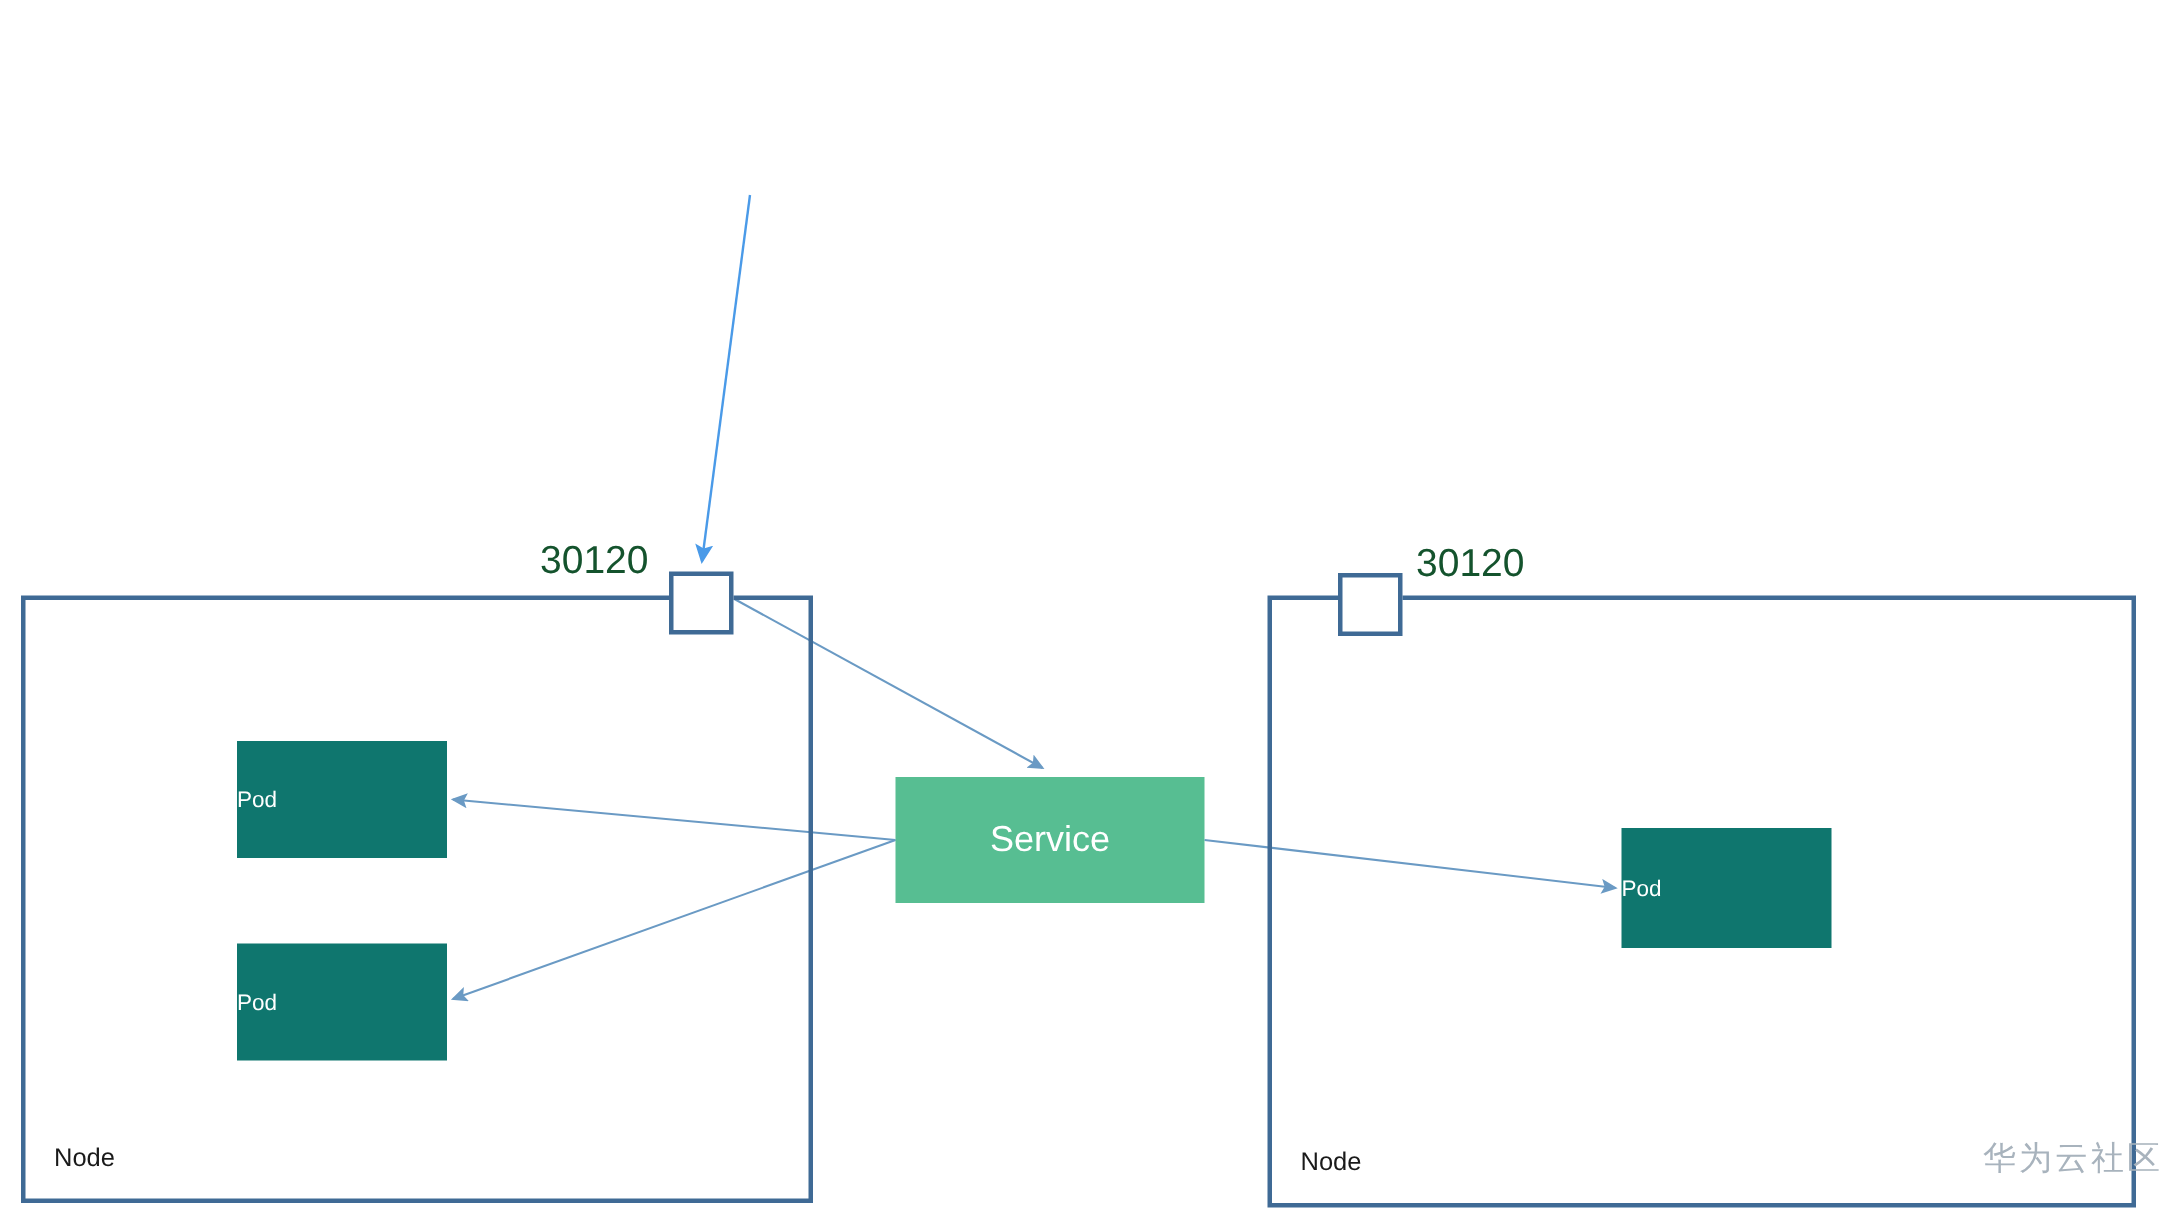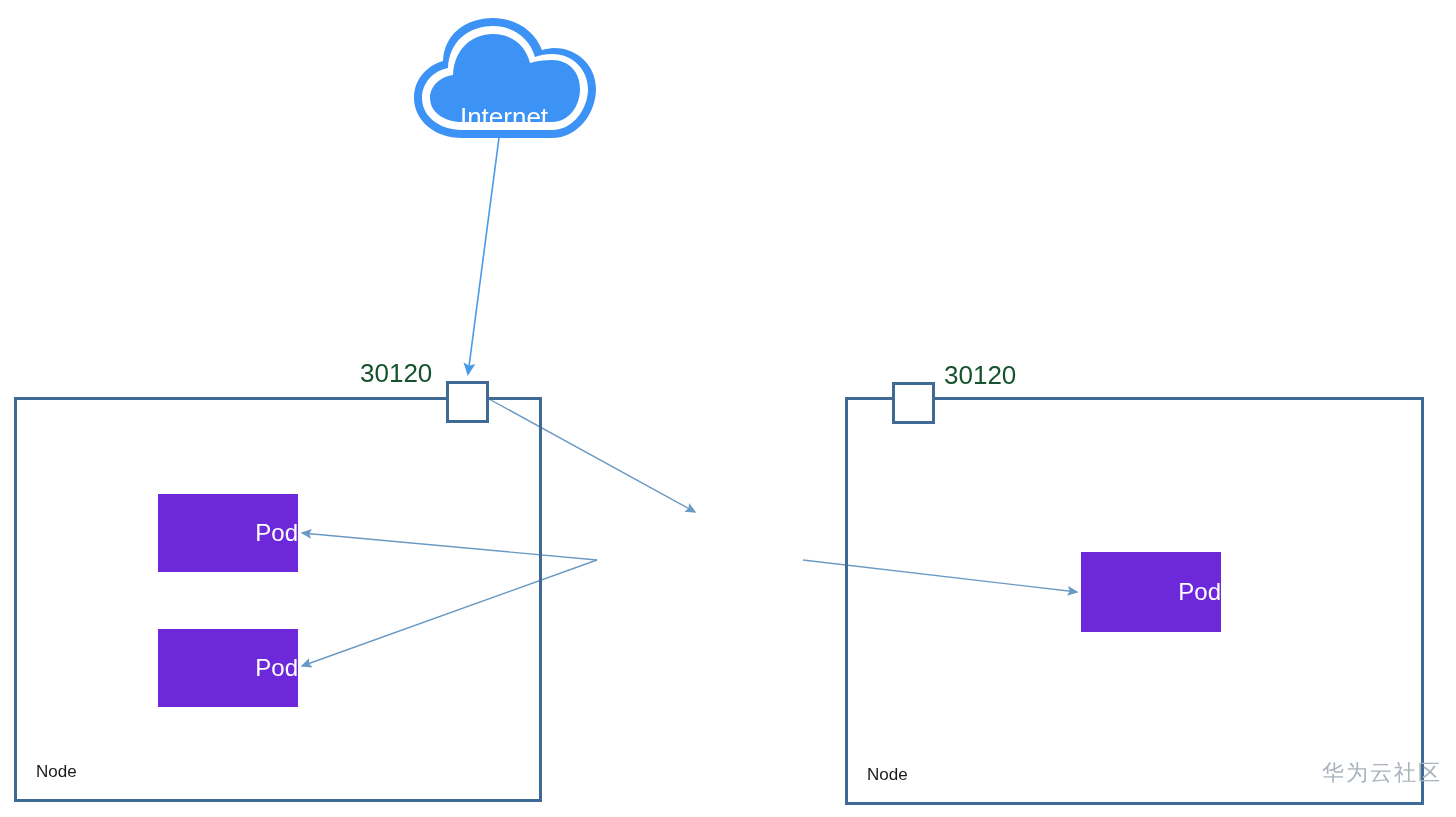"Internet" div.cloud-wrap { html: <div> <svg> <path></path> <path></path> <path></path> </svg> <div>Internet</div> </div> -> none }
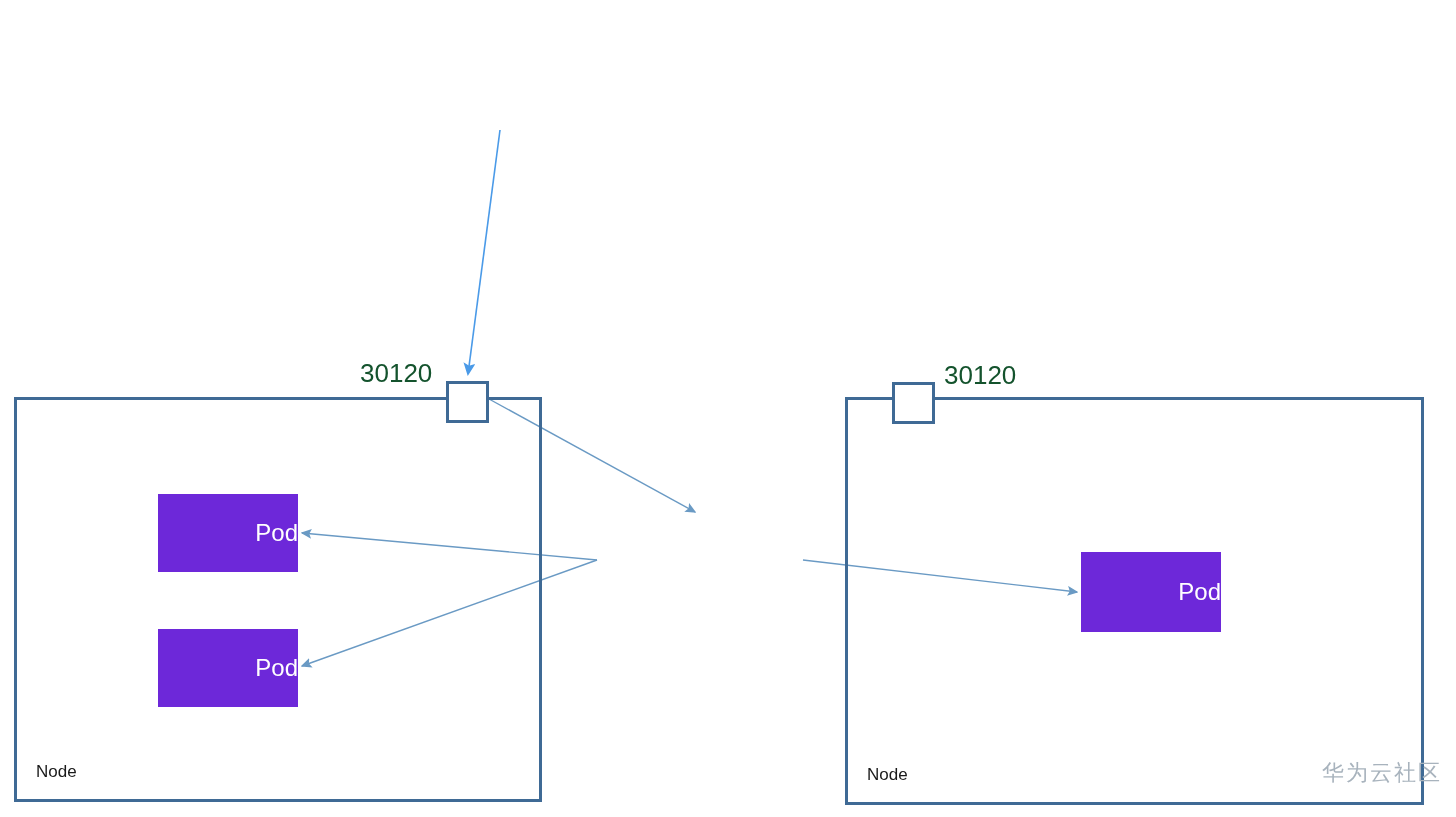"Pod" .pod-box { background: #6d28d9 -> #0f766e; font-size: 24px -> 15px; justify-content: flex-end -> flex-start }
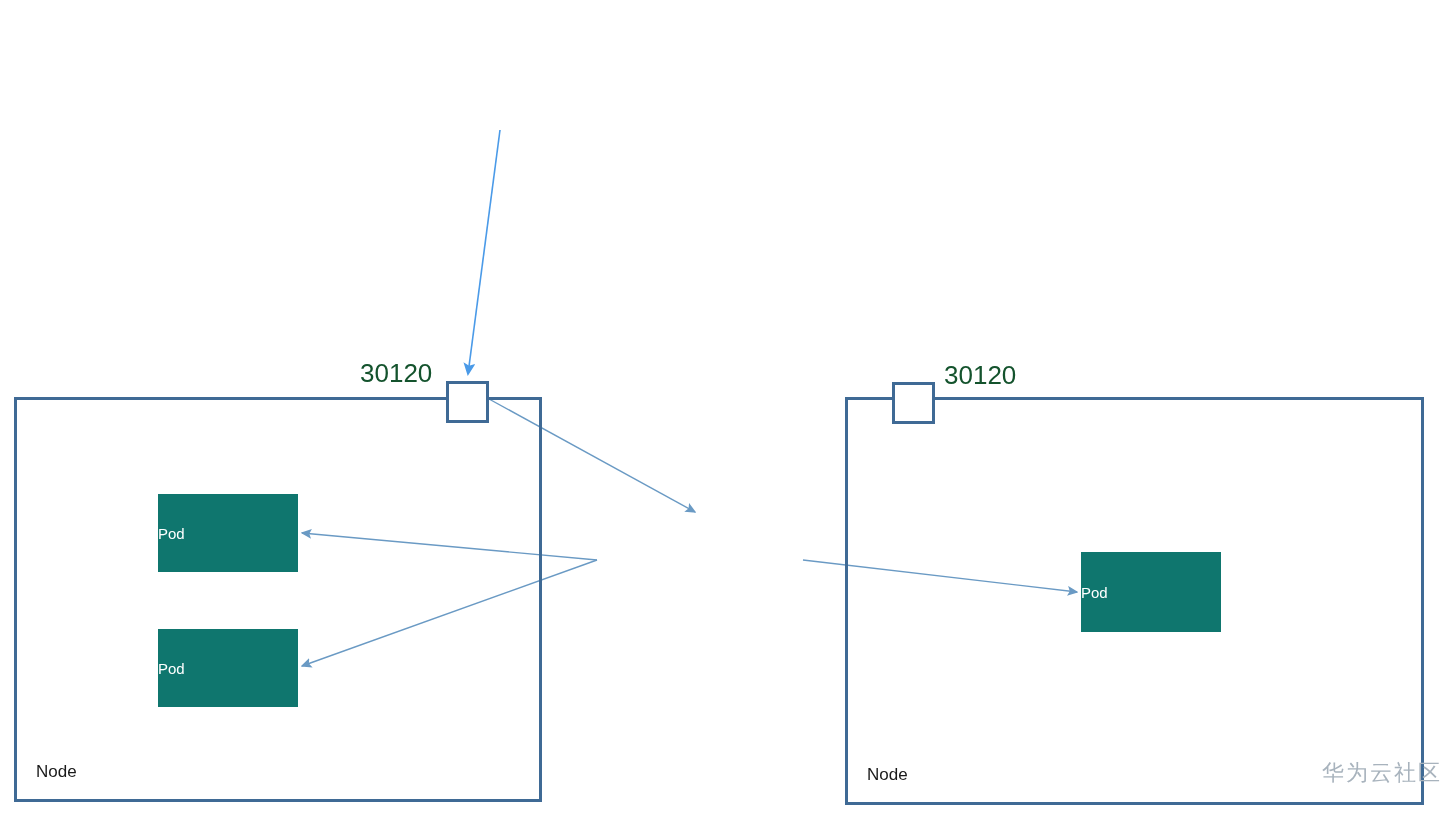"Service" div.service-box { html: none -> <div> <span>Service</span> </div> }
